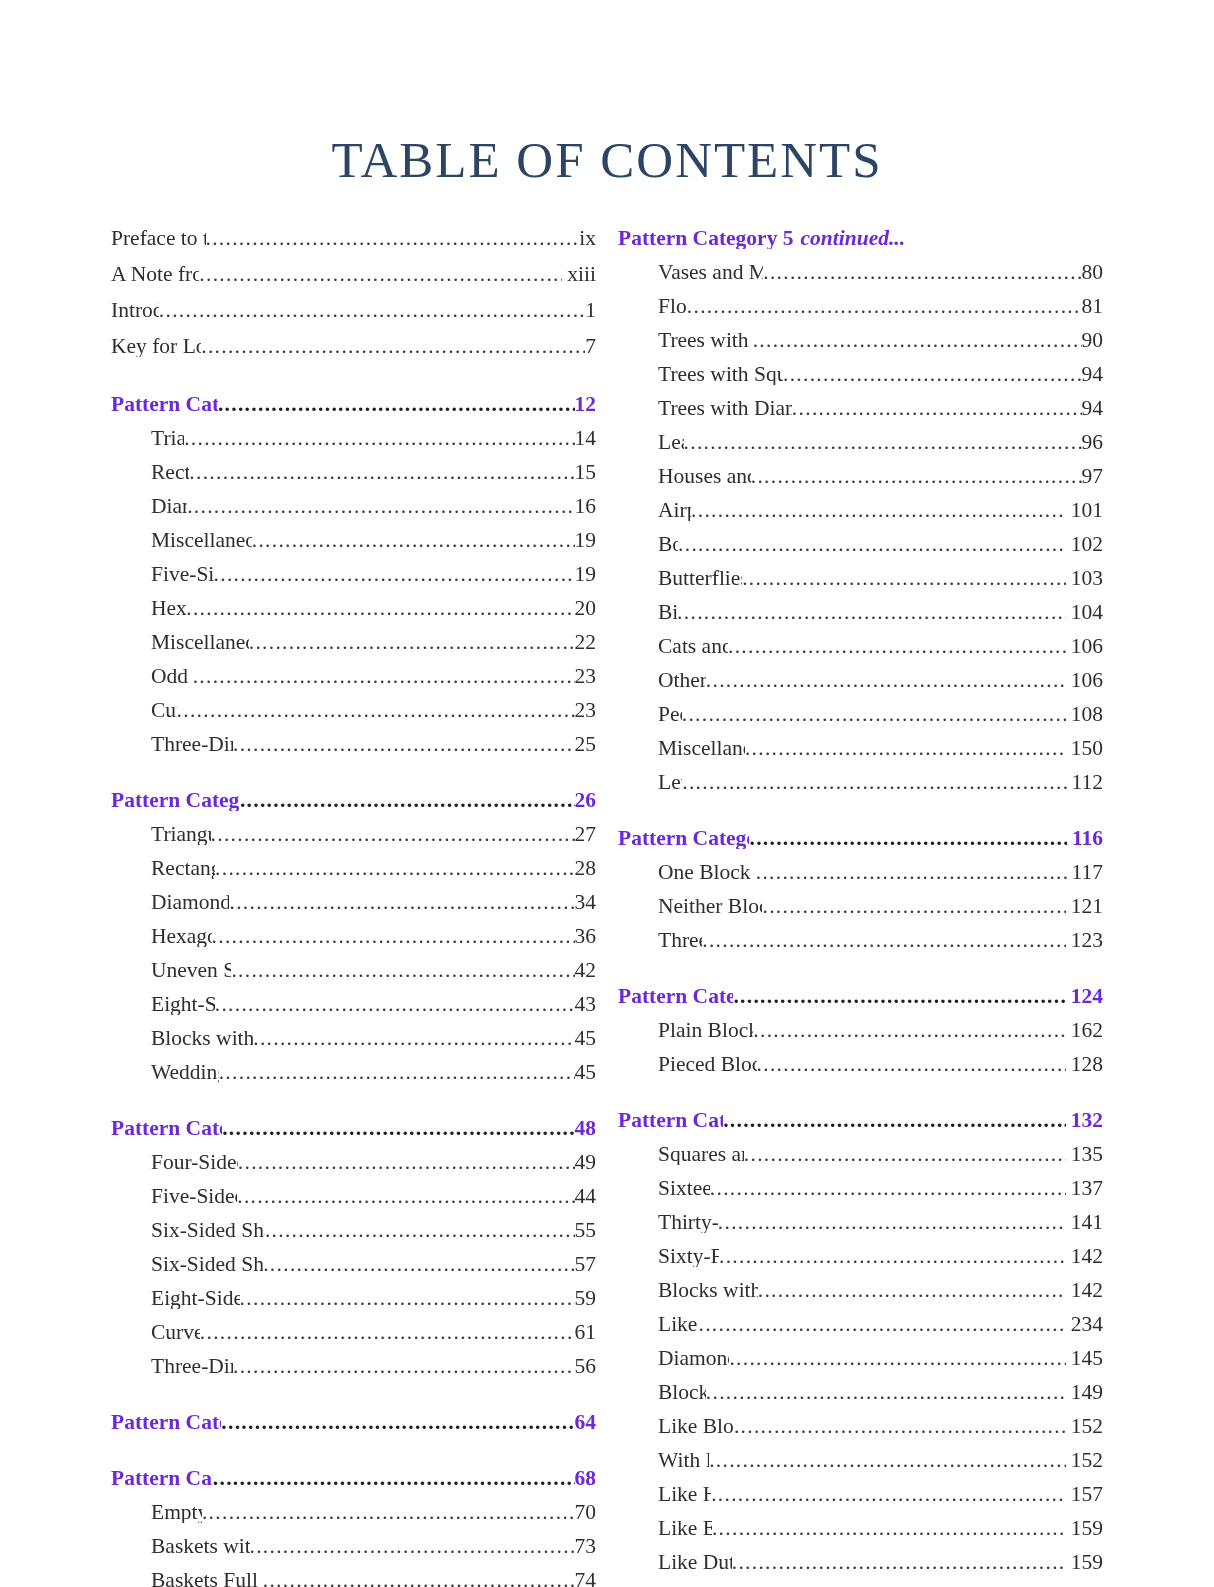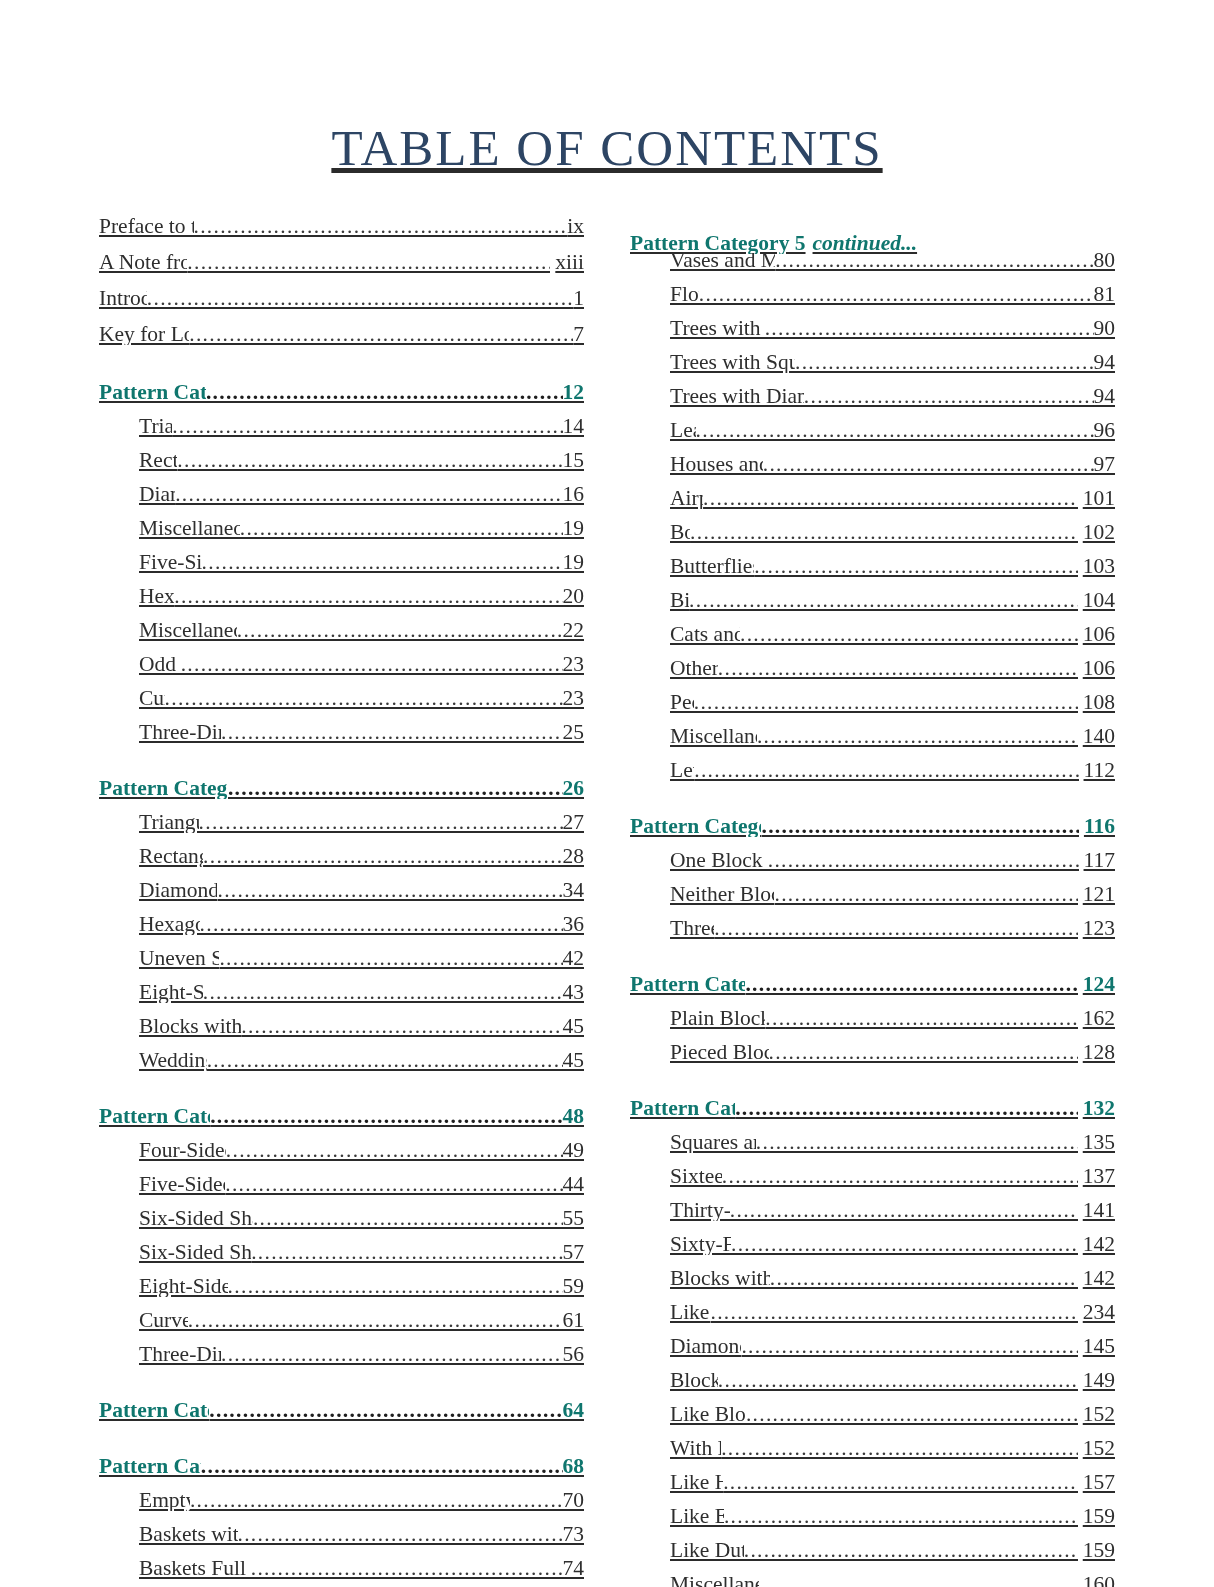"TABLE OF CONTENTS" .page { padding: 0 -> 12px; text-decoration: underline -> none }
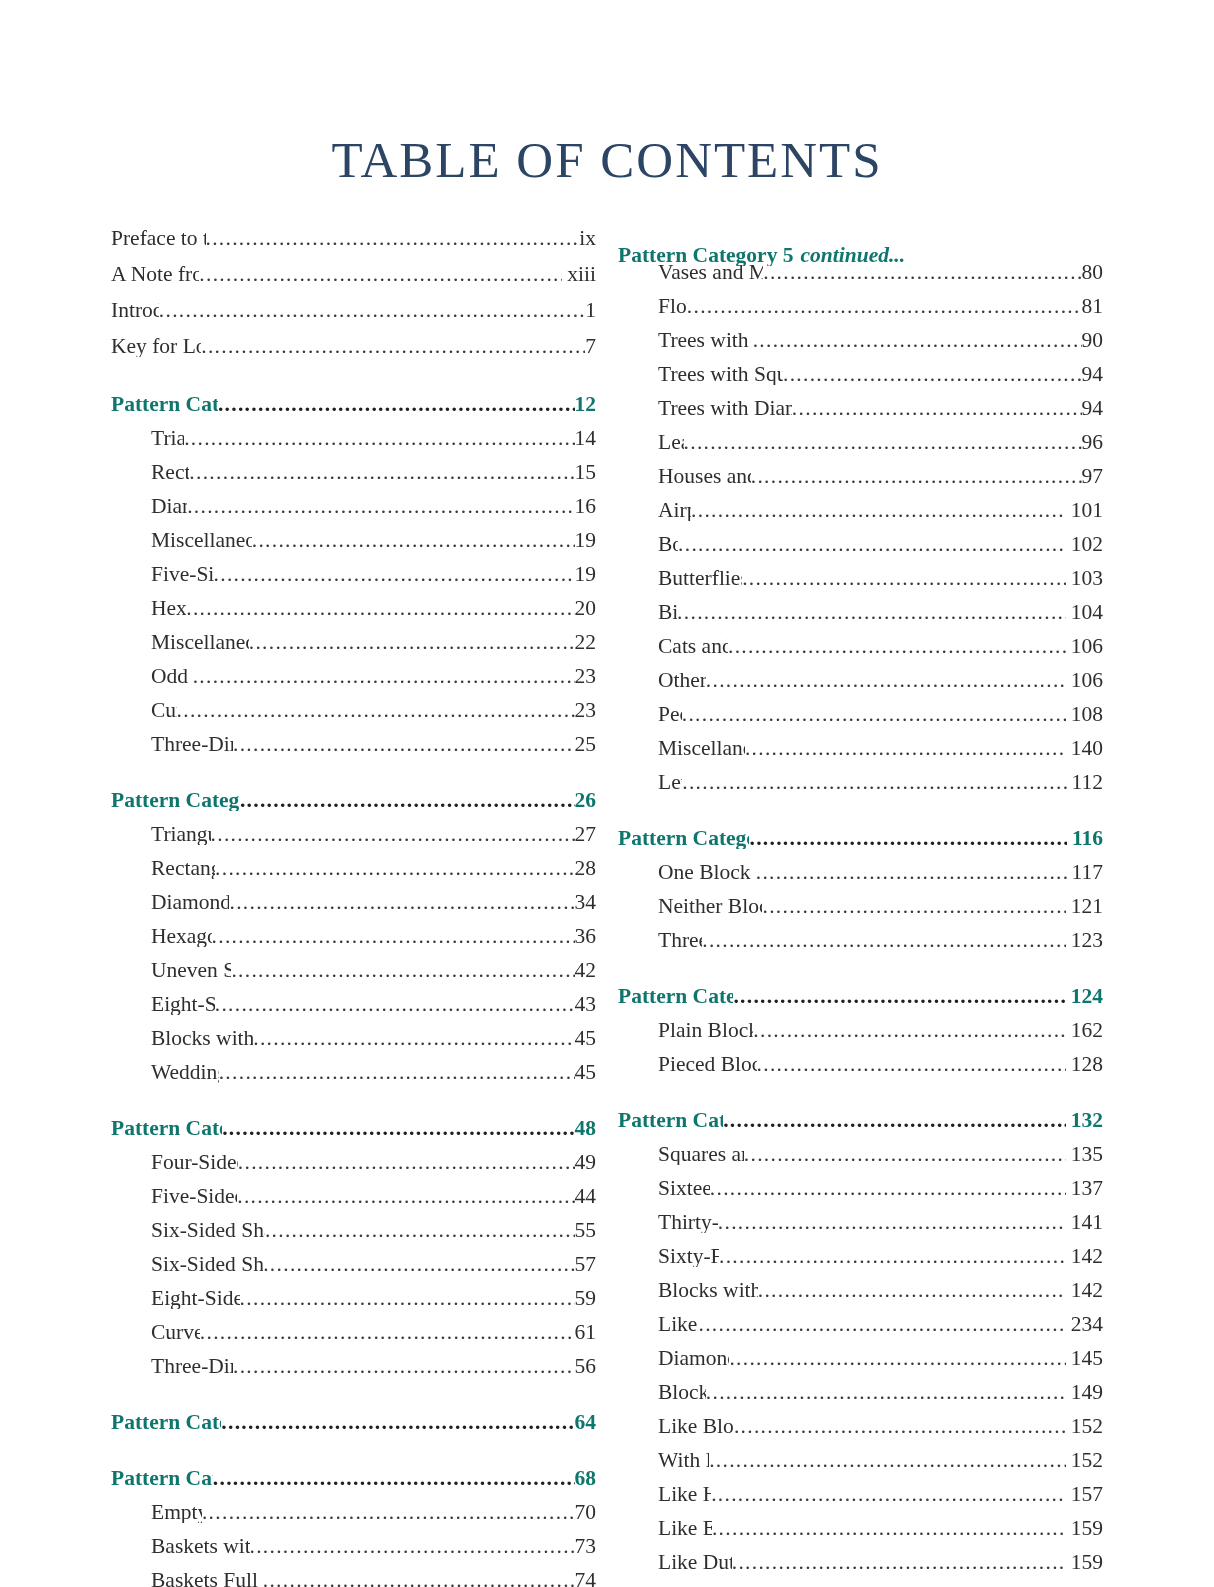"Pattern Category 5" .cat { color: #0f766e -> #6d28d9 }
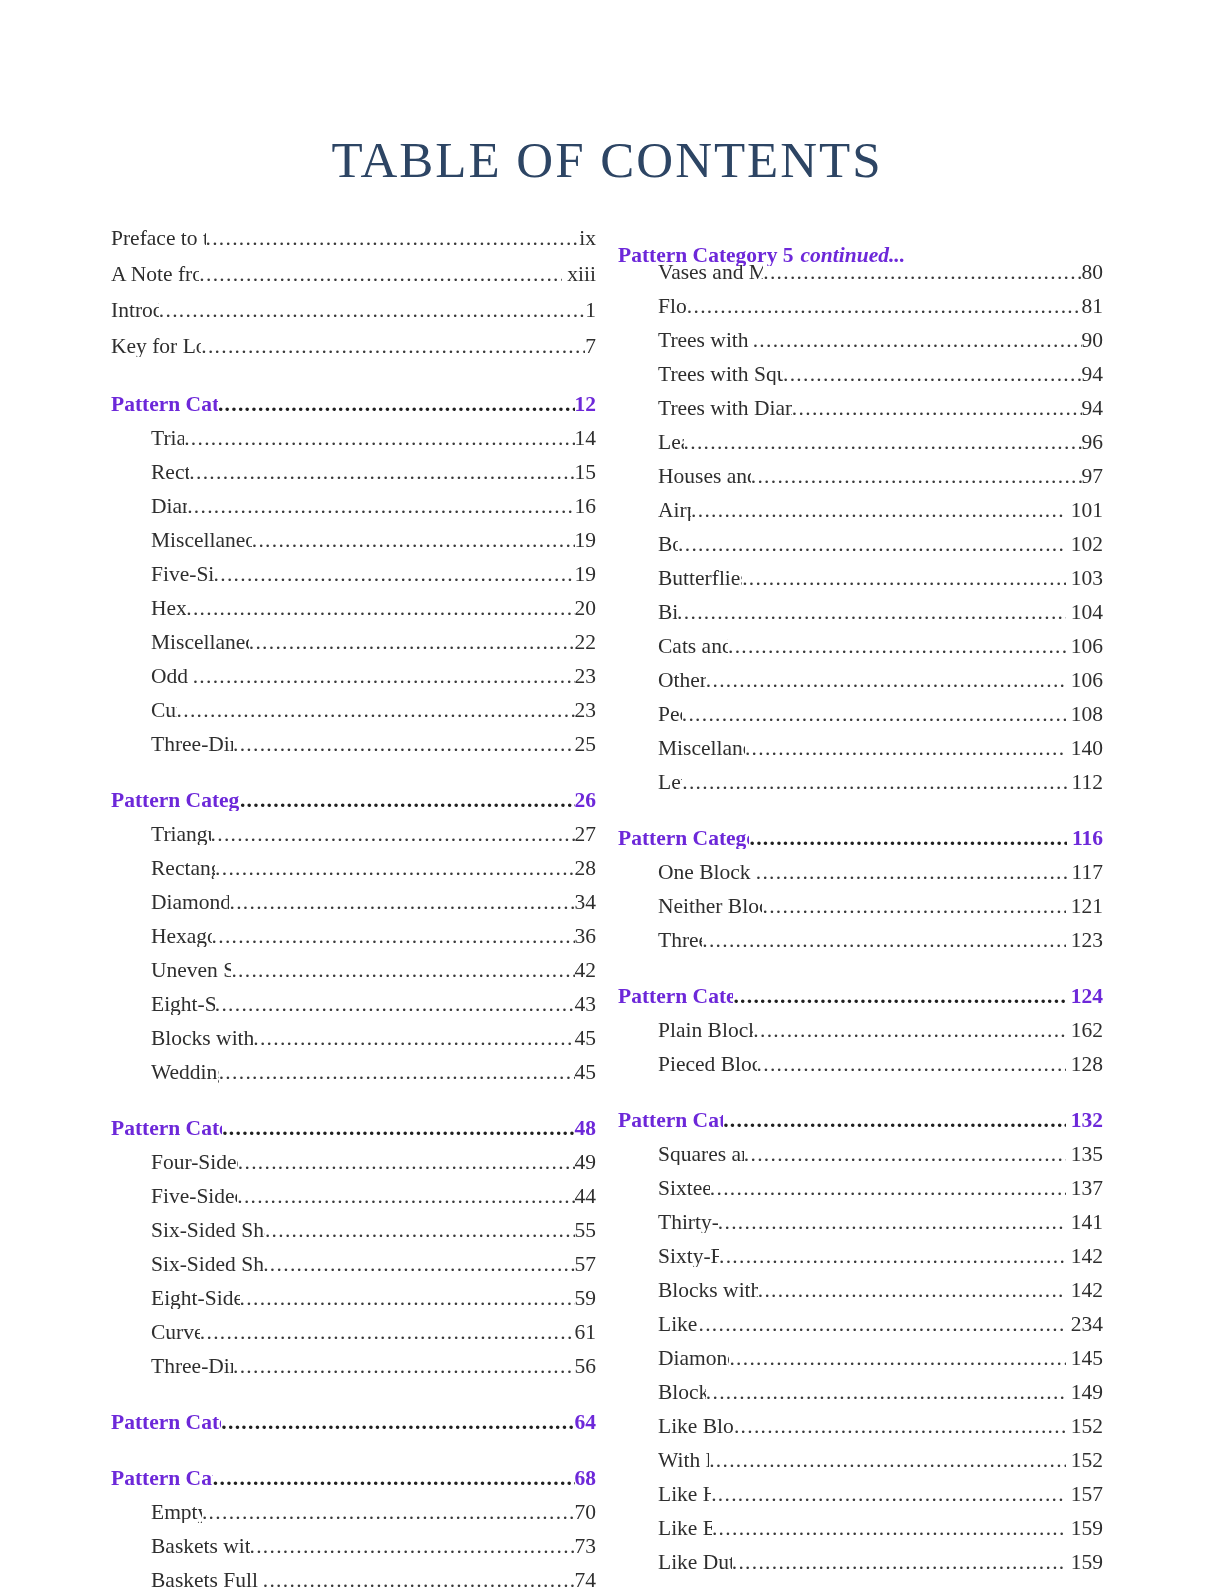"continued..." .cat .cont { margin-top: 17px -> none }
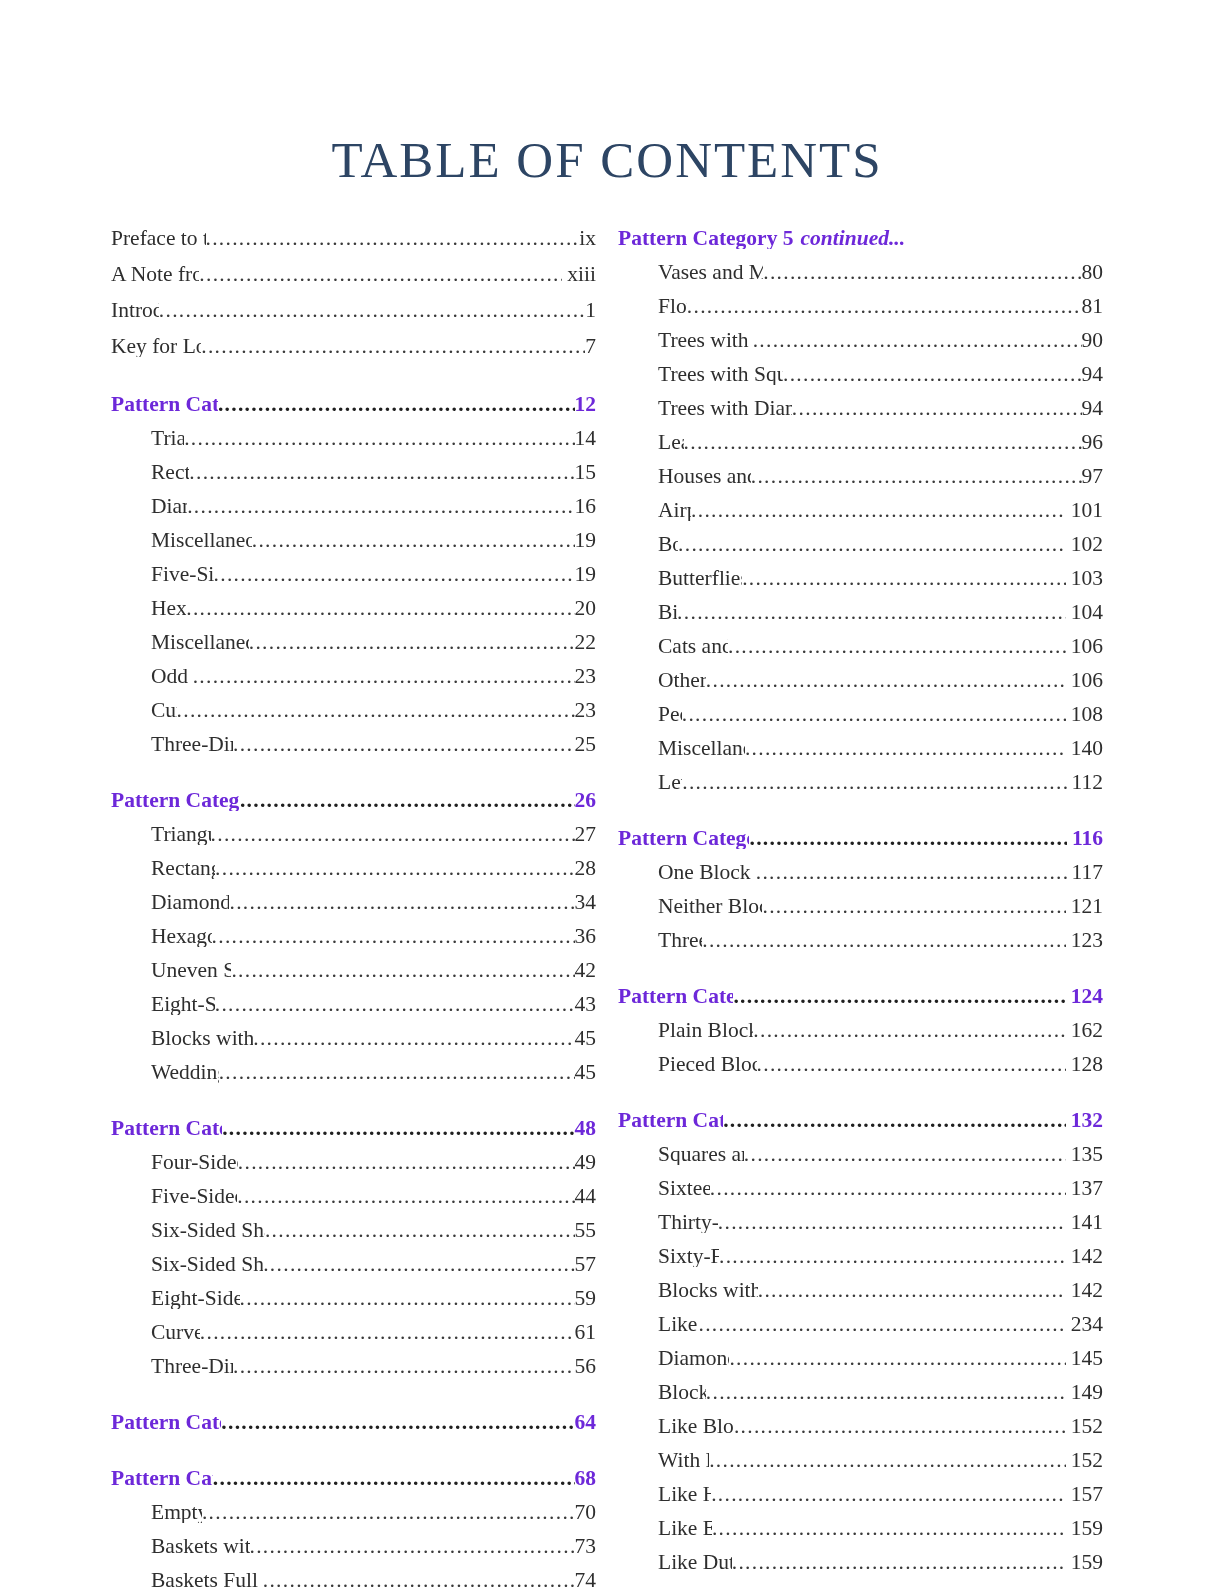"140" span.page-no { text: 140 -> 150 }
